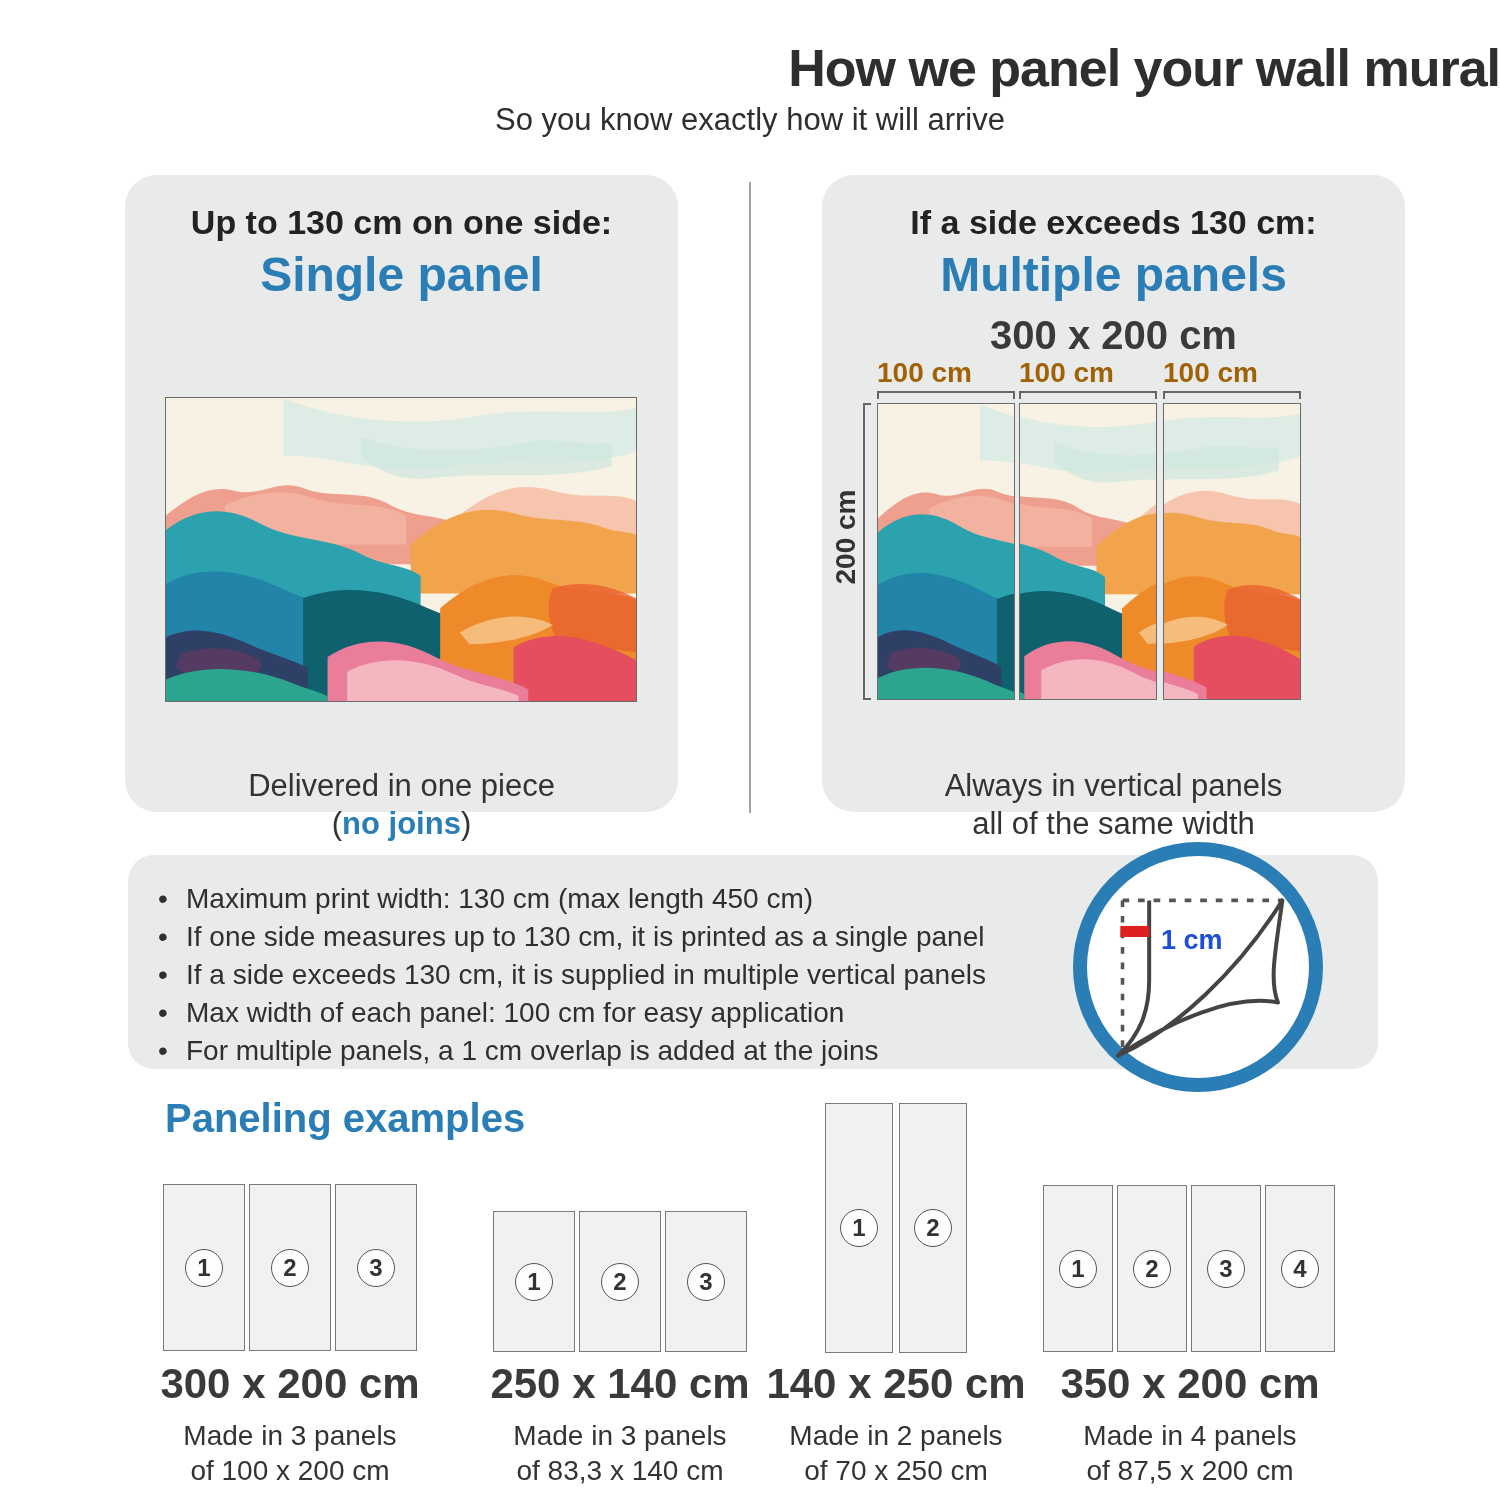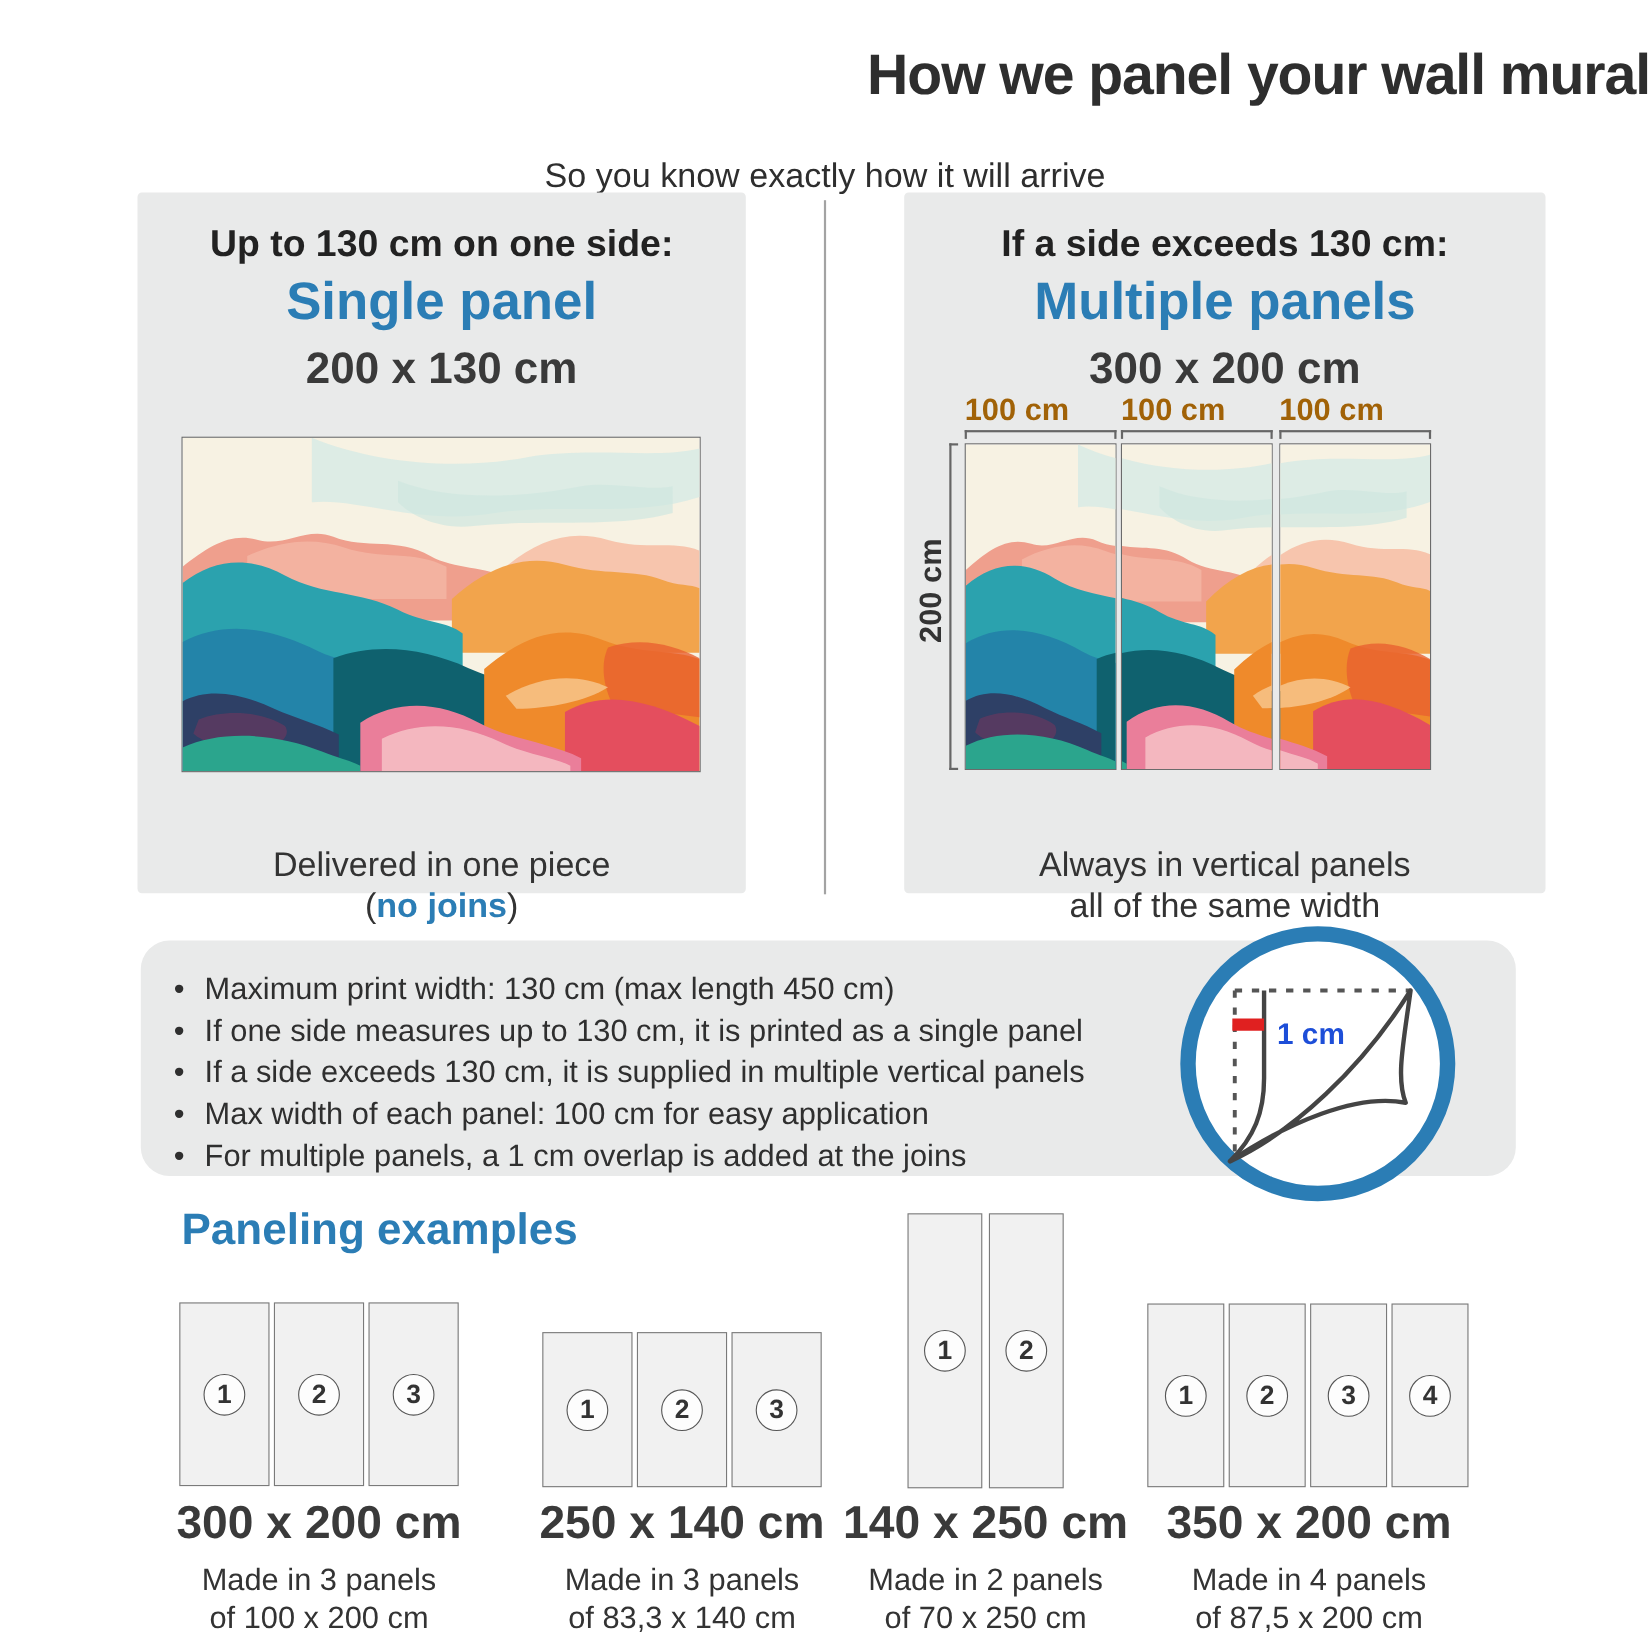"So you know exactly how" .subtitle { margin-top: 40px -> none }
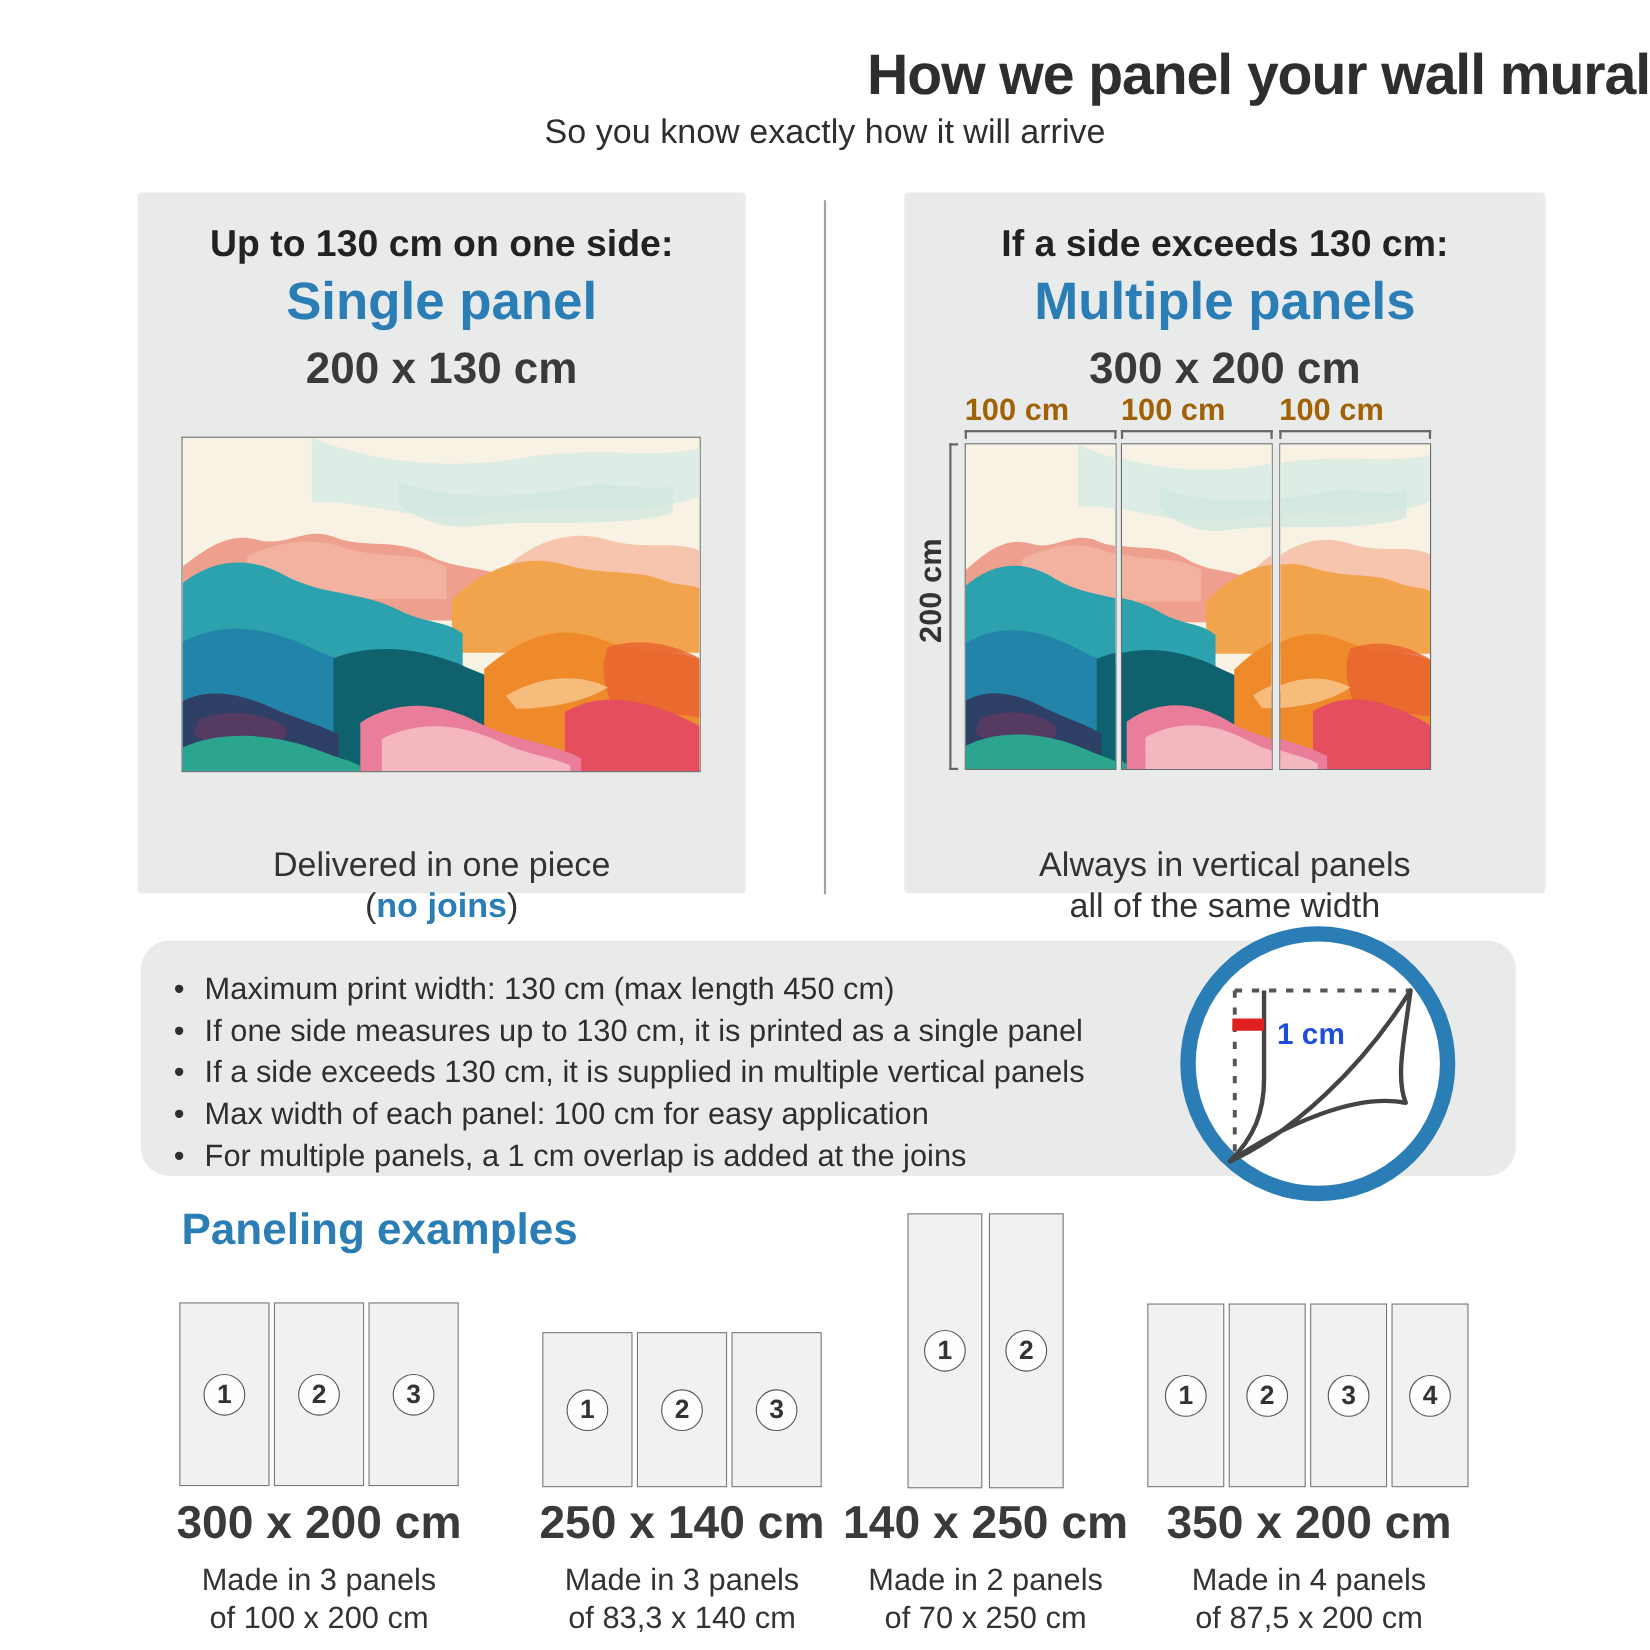"Up to 130 cm on" .card { border-radius: 4px -> 32px }
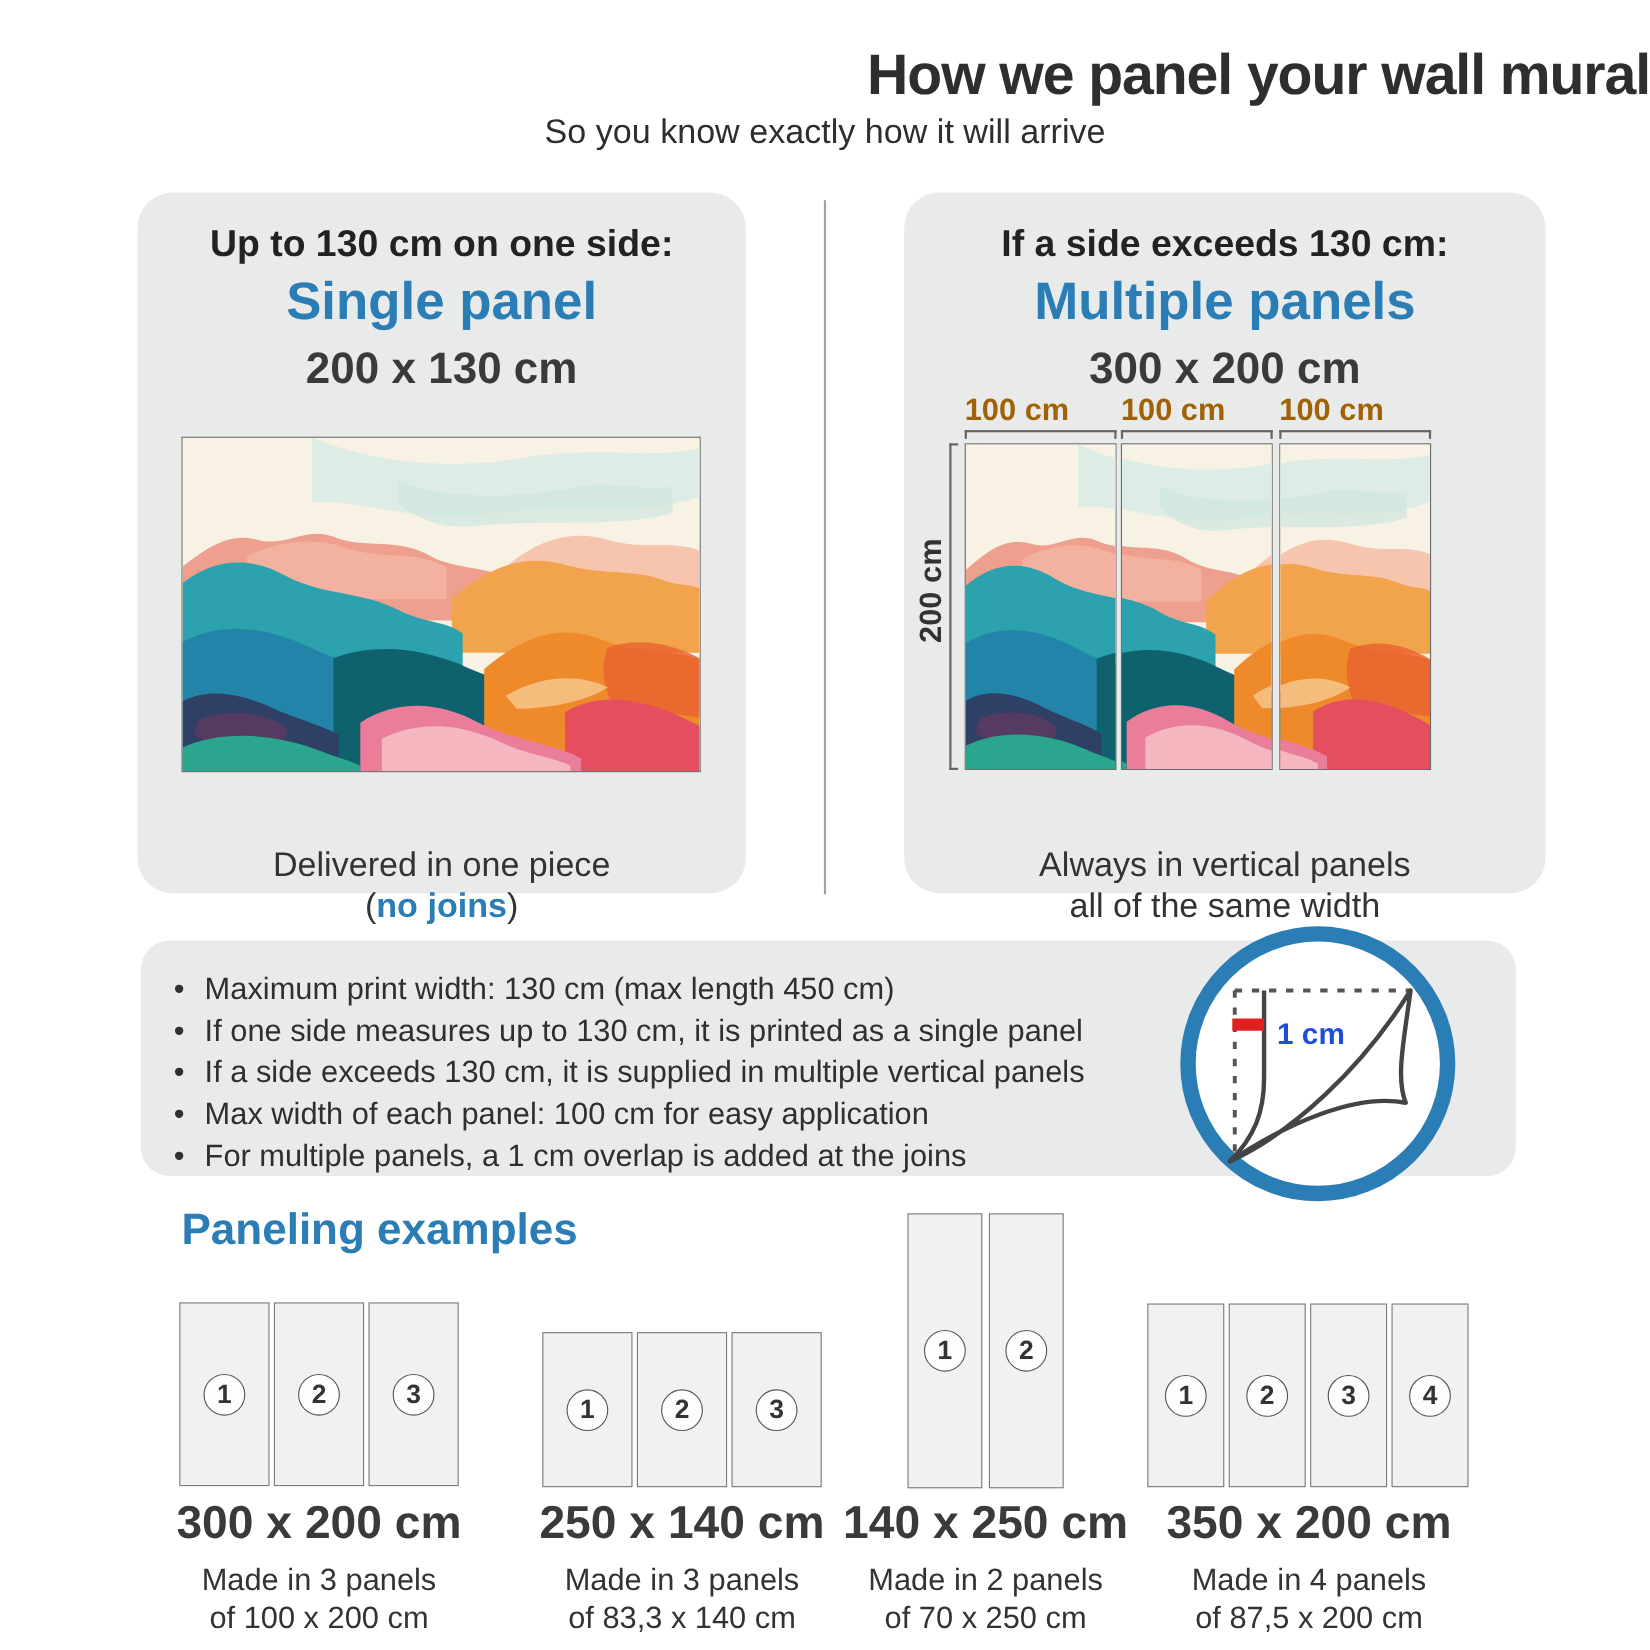"200 x 130 cm" div.card-size { html: <div>200 x 130 cm</div> -> none }
